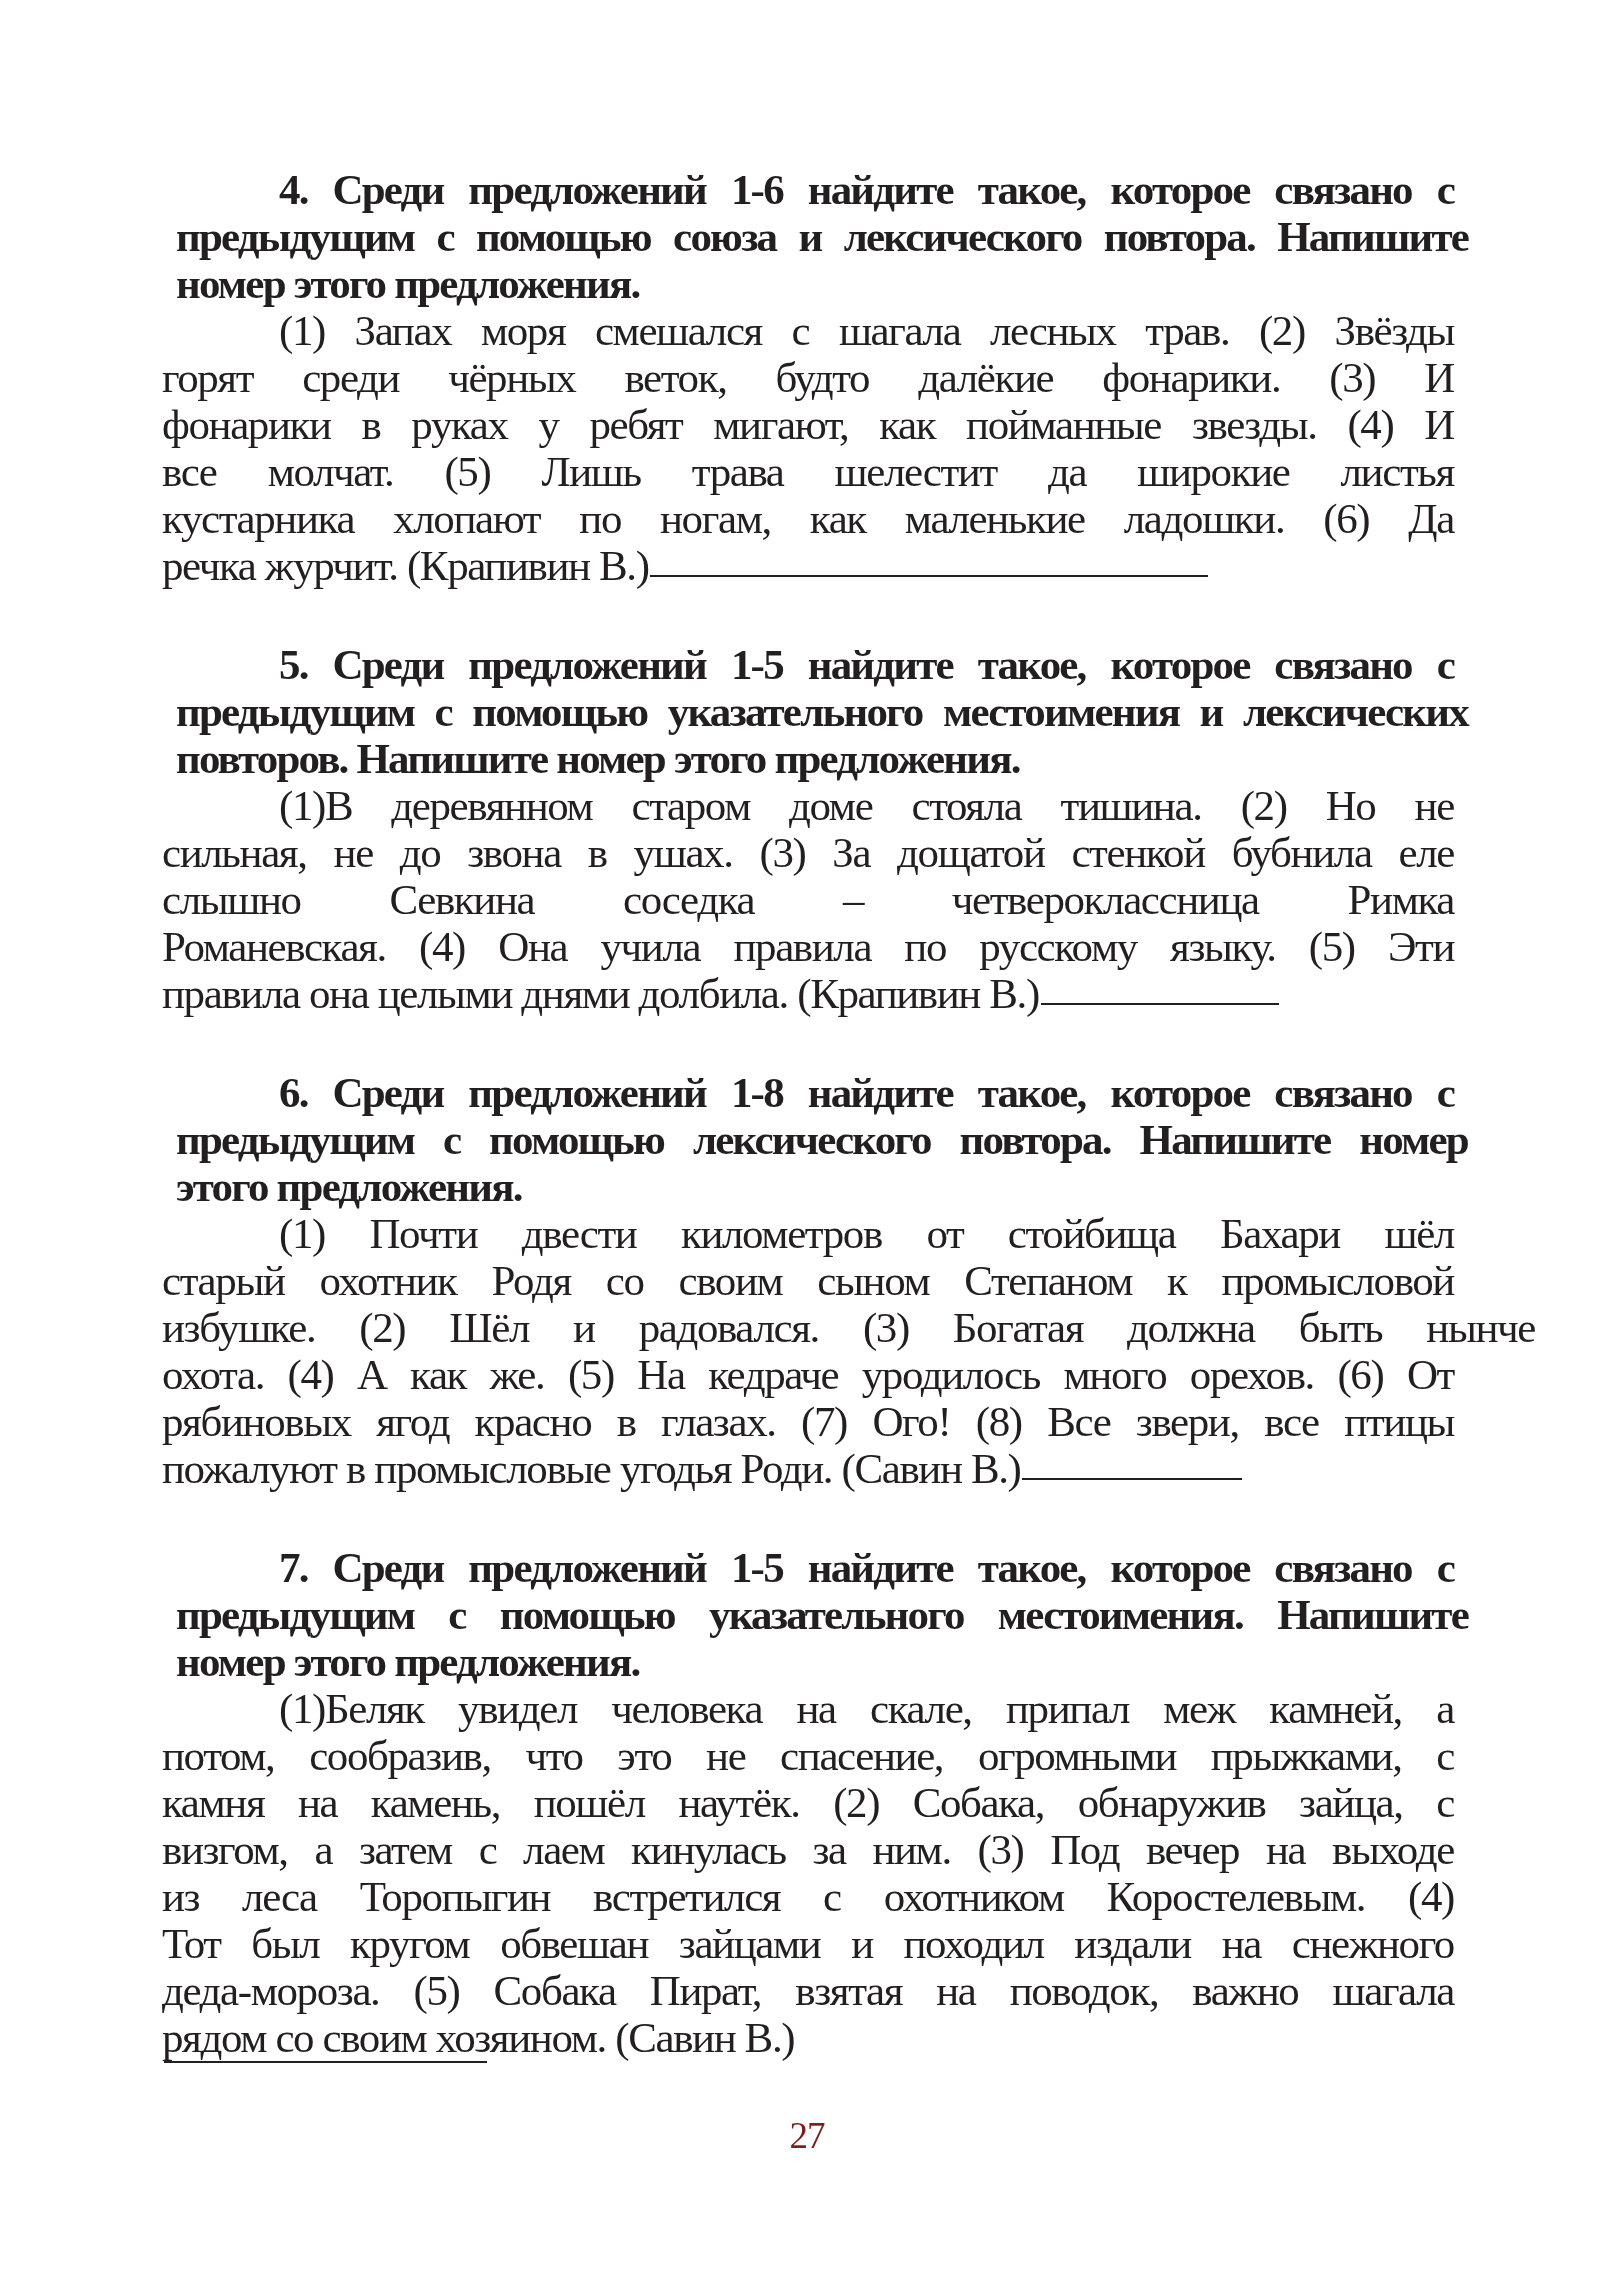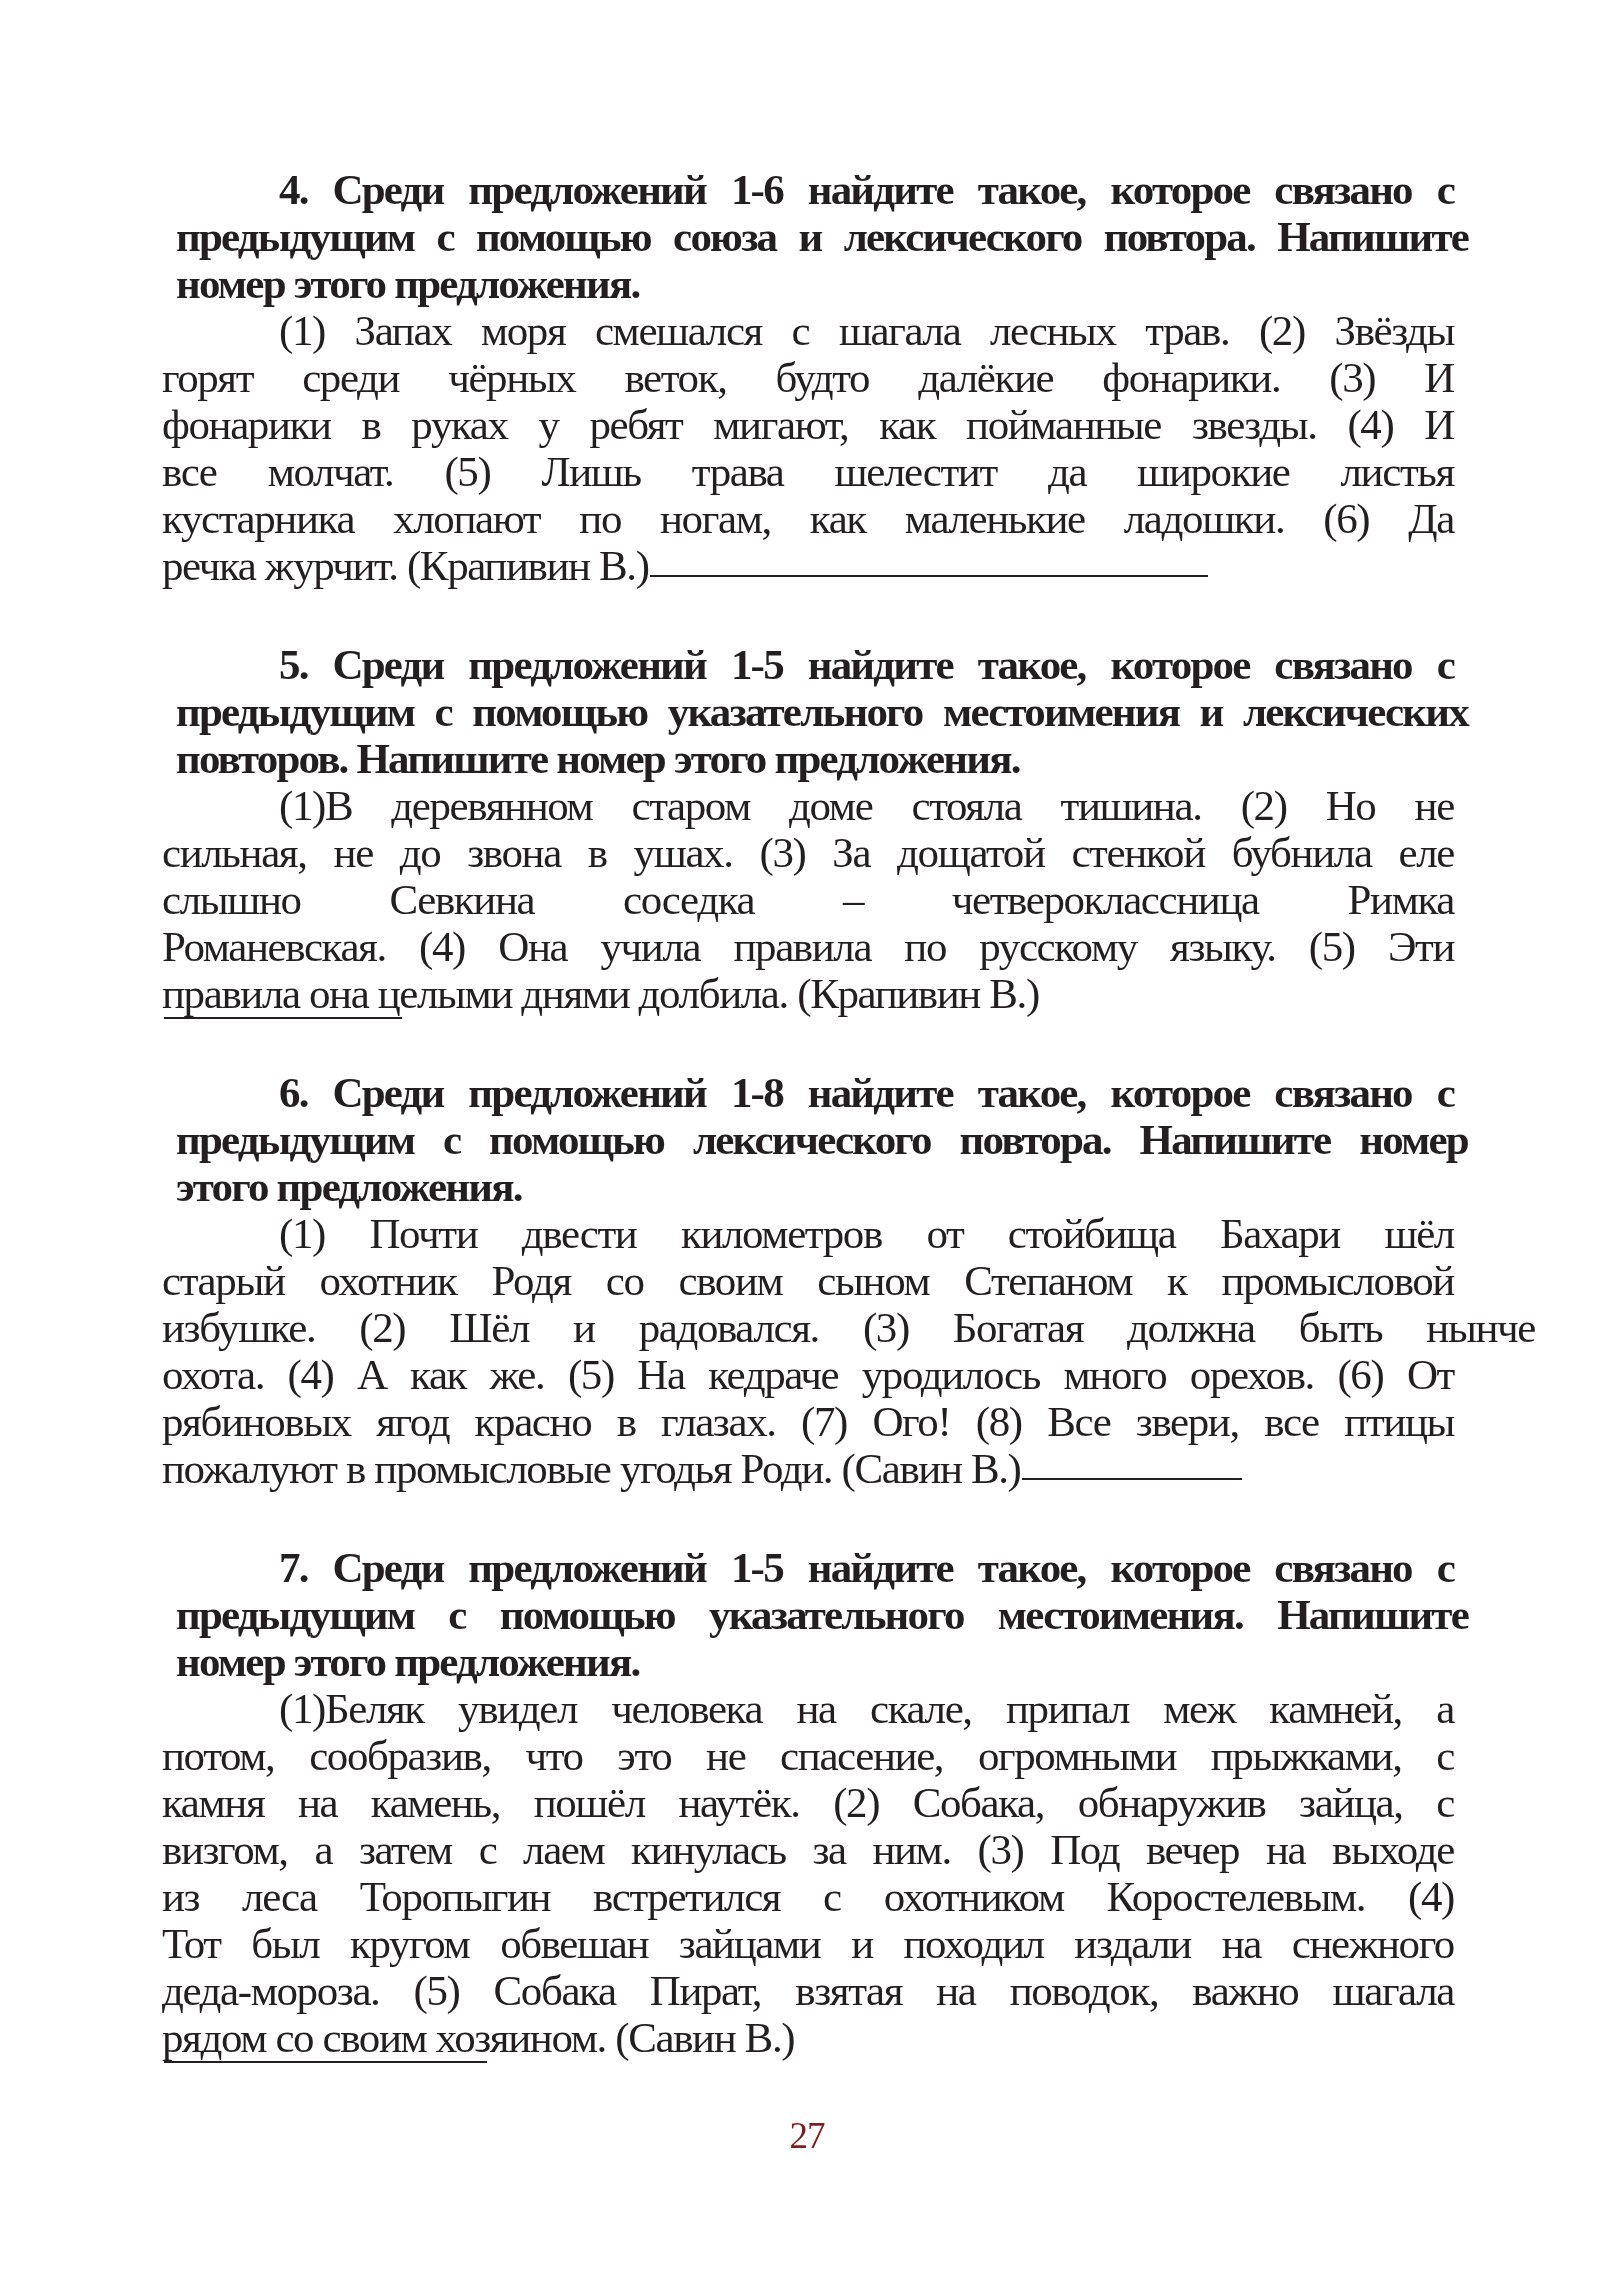"правила она целыми днями долбила." div.line { flex-direction: column -> none }
